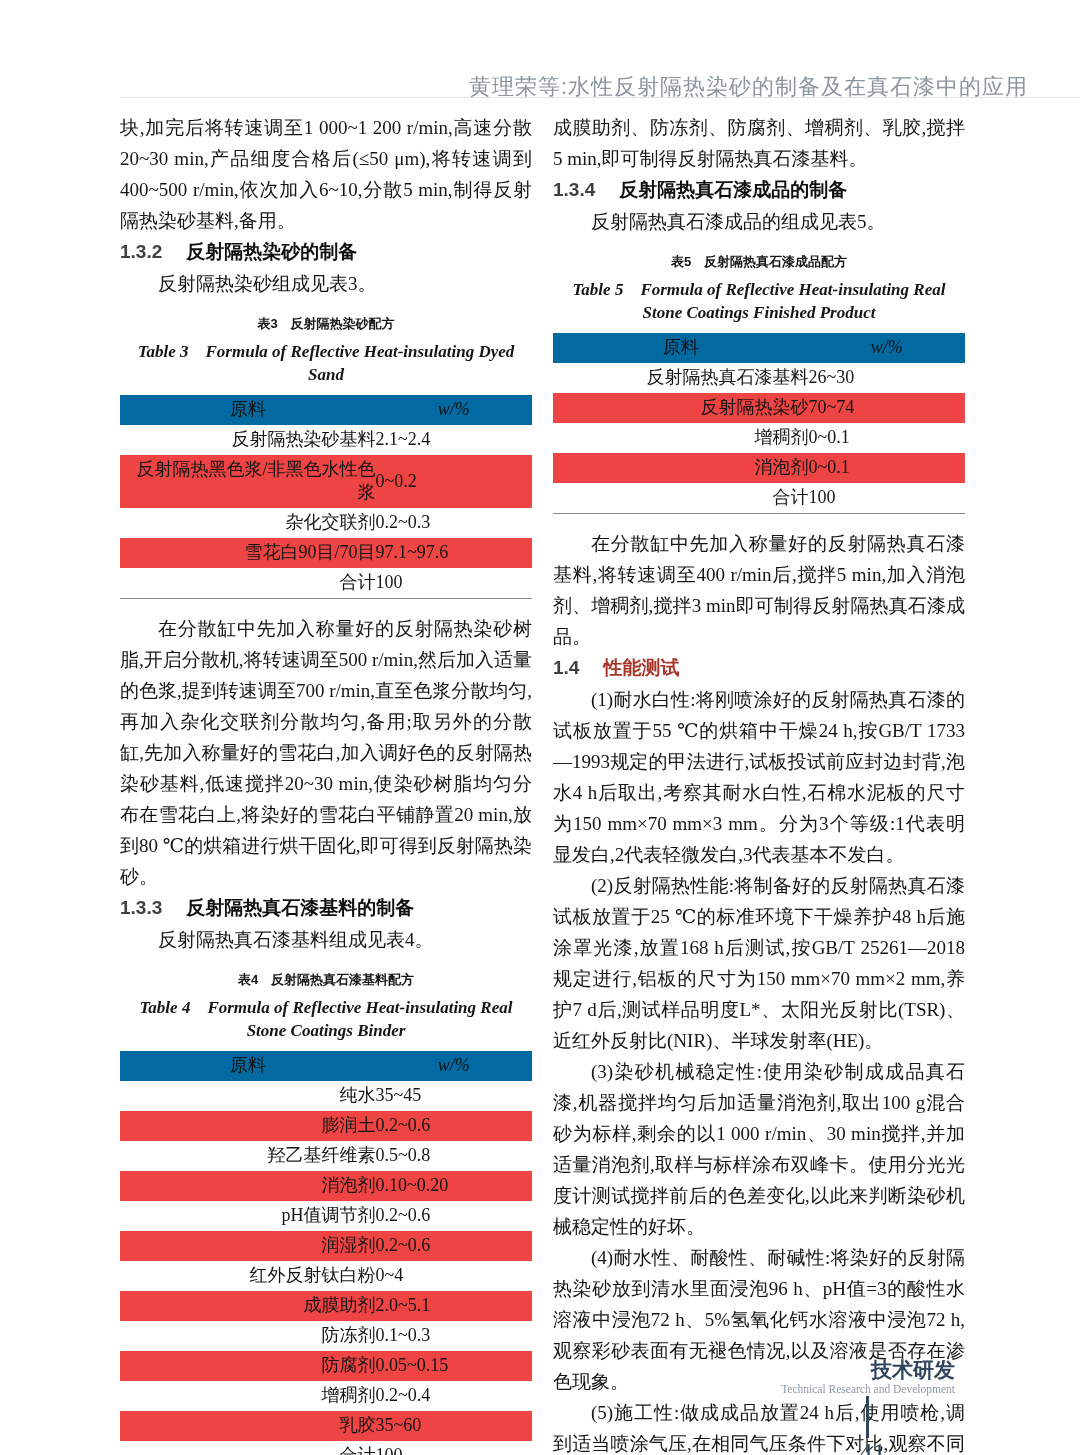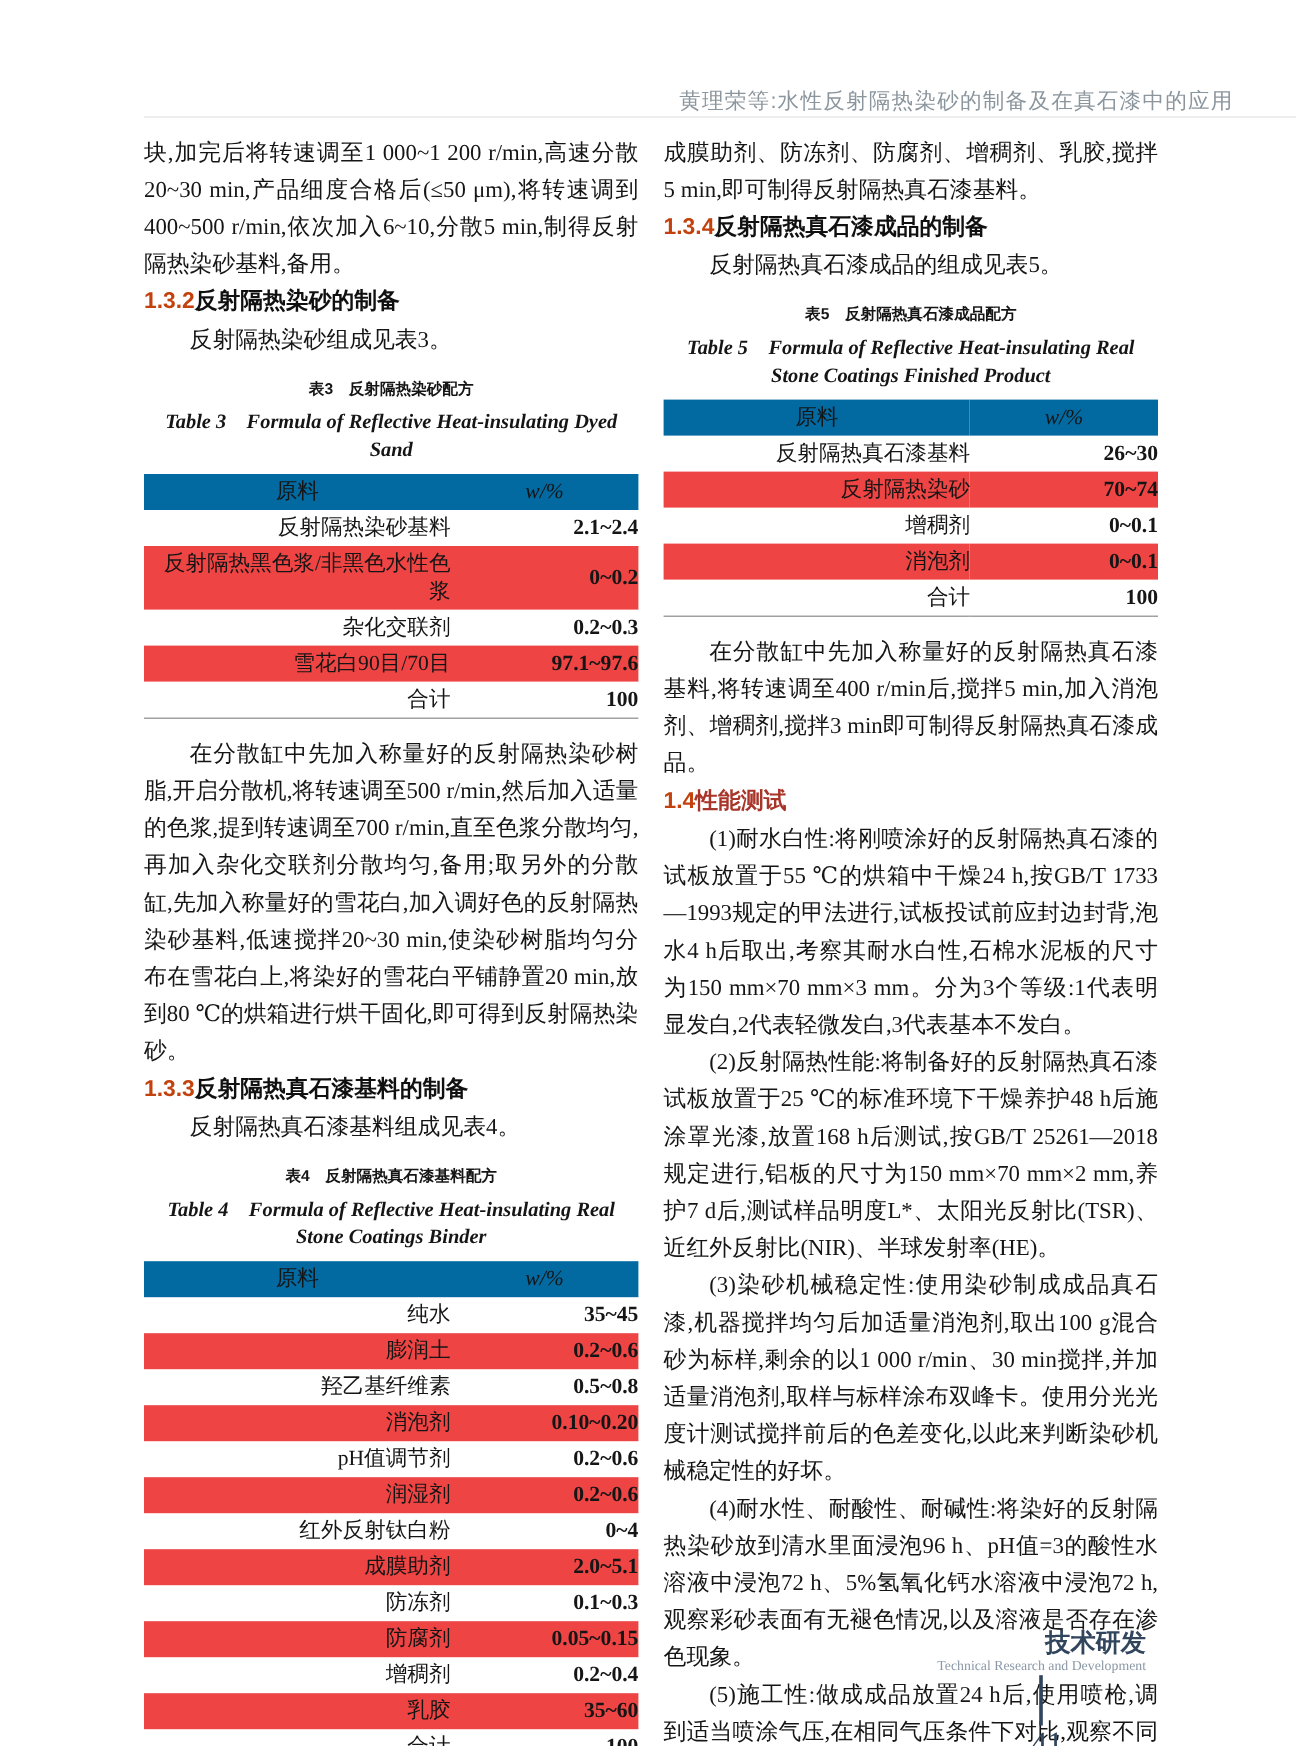"黄理荣等:水性反射隔热染砂的制备及在真石漆中的应用" .running-head { font-size: 18px -> 22px }
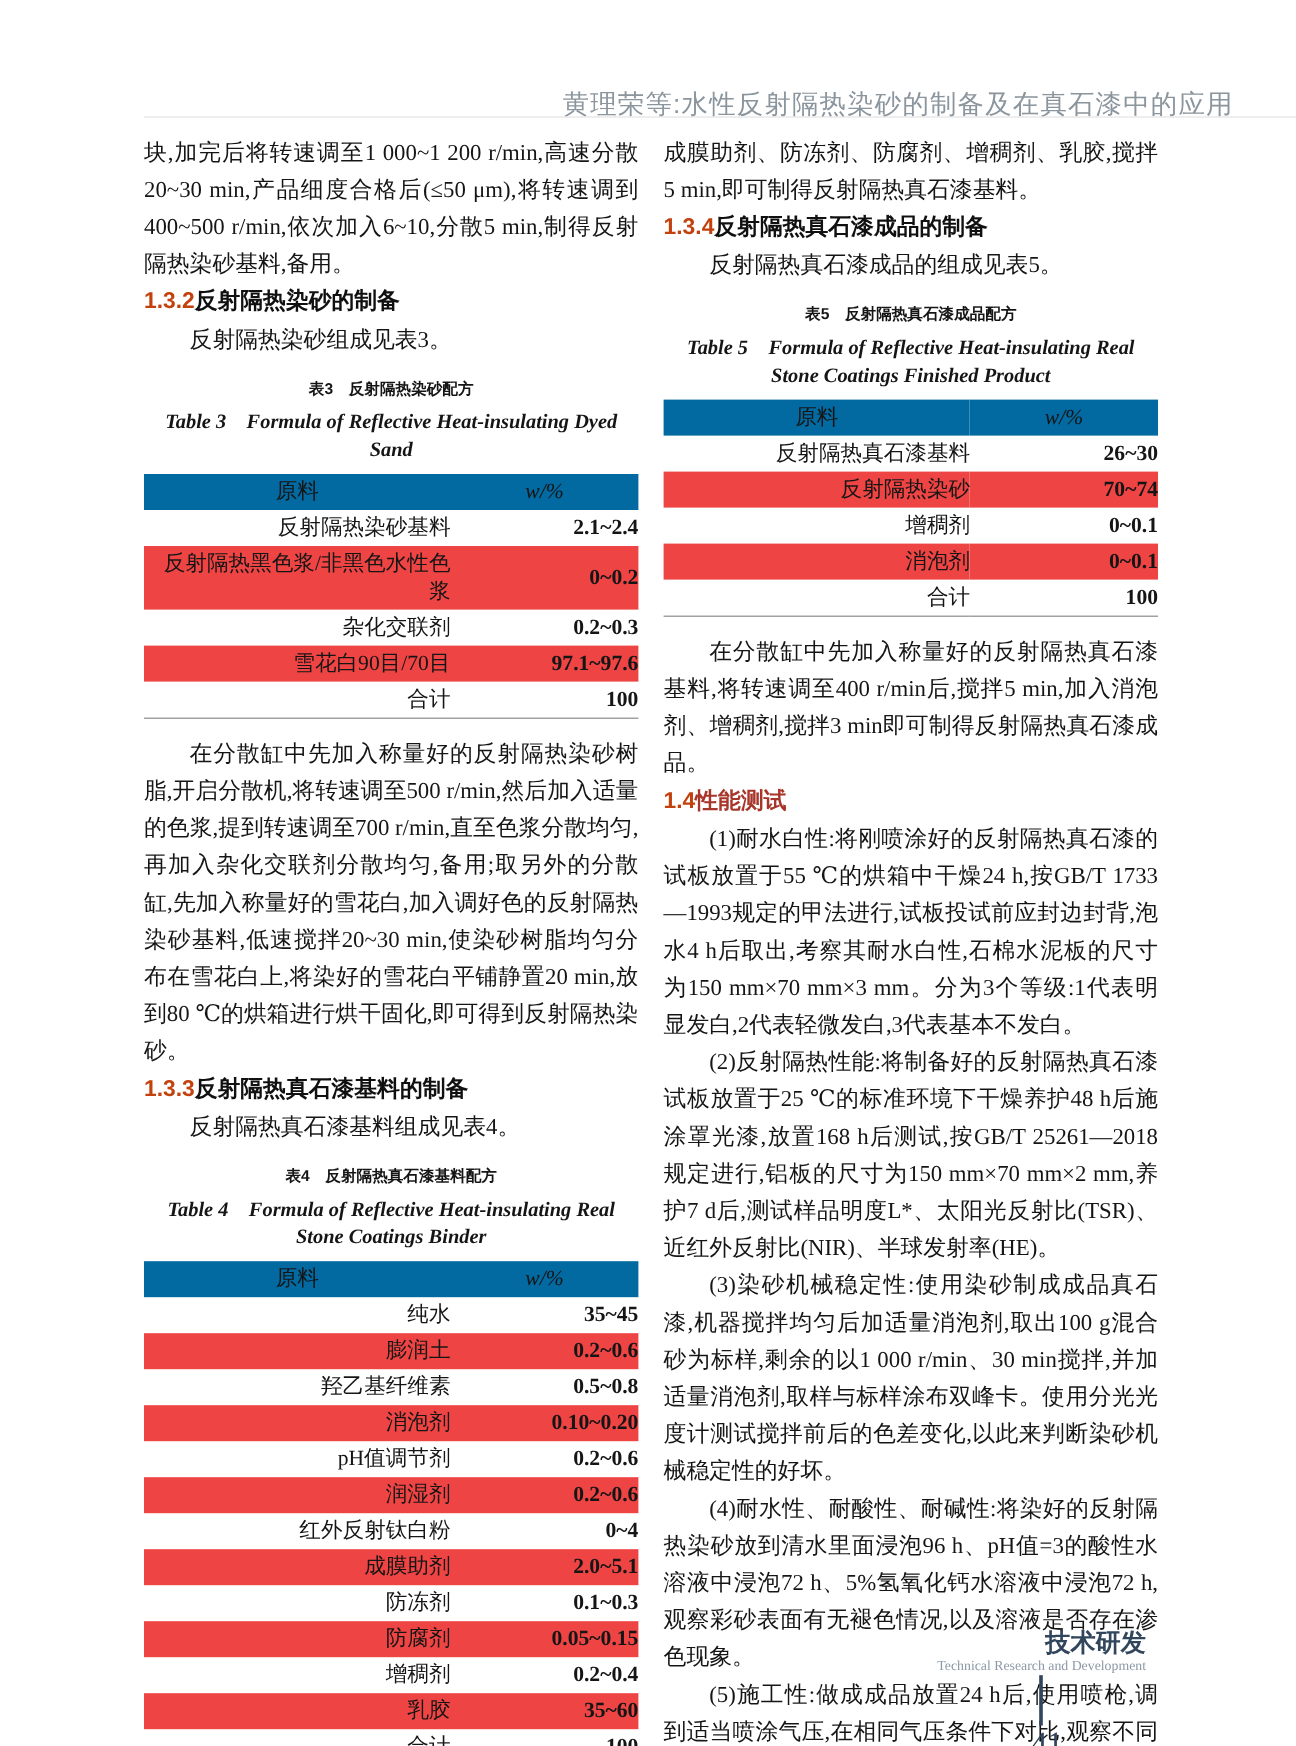"1.3.4" .sec .sec-num { color: #c2410c -> #404040; margin-right: 0 -> 24px }
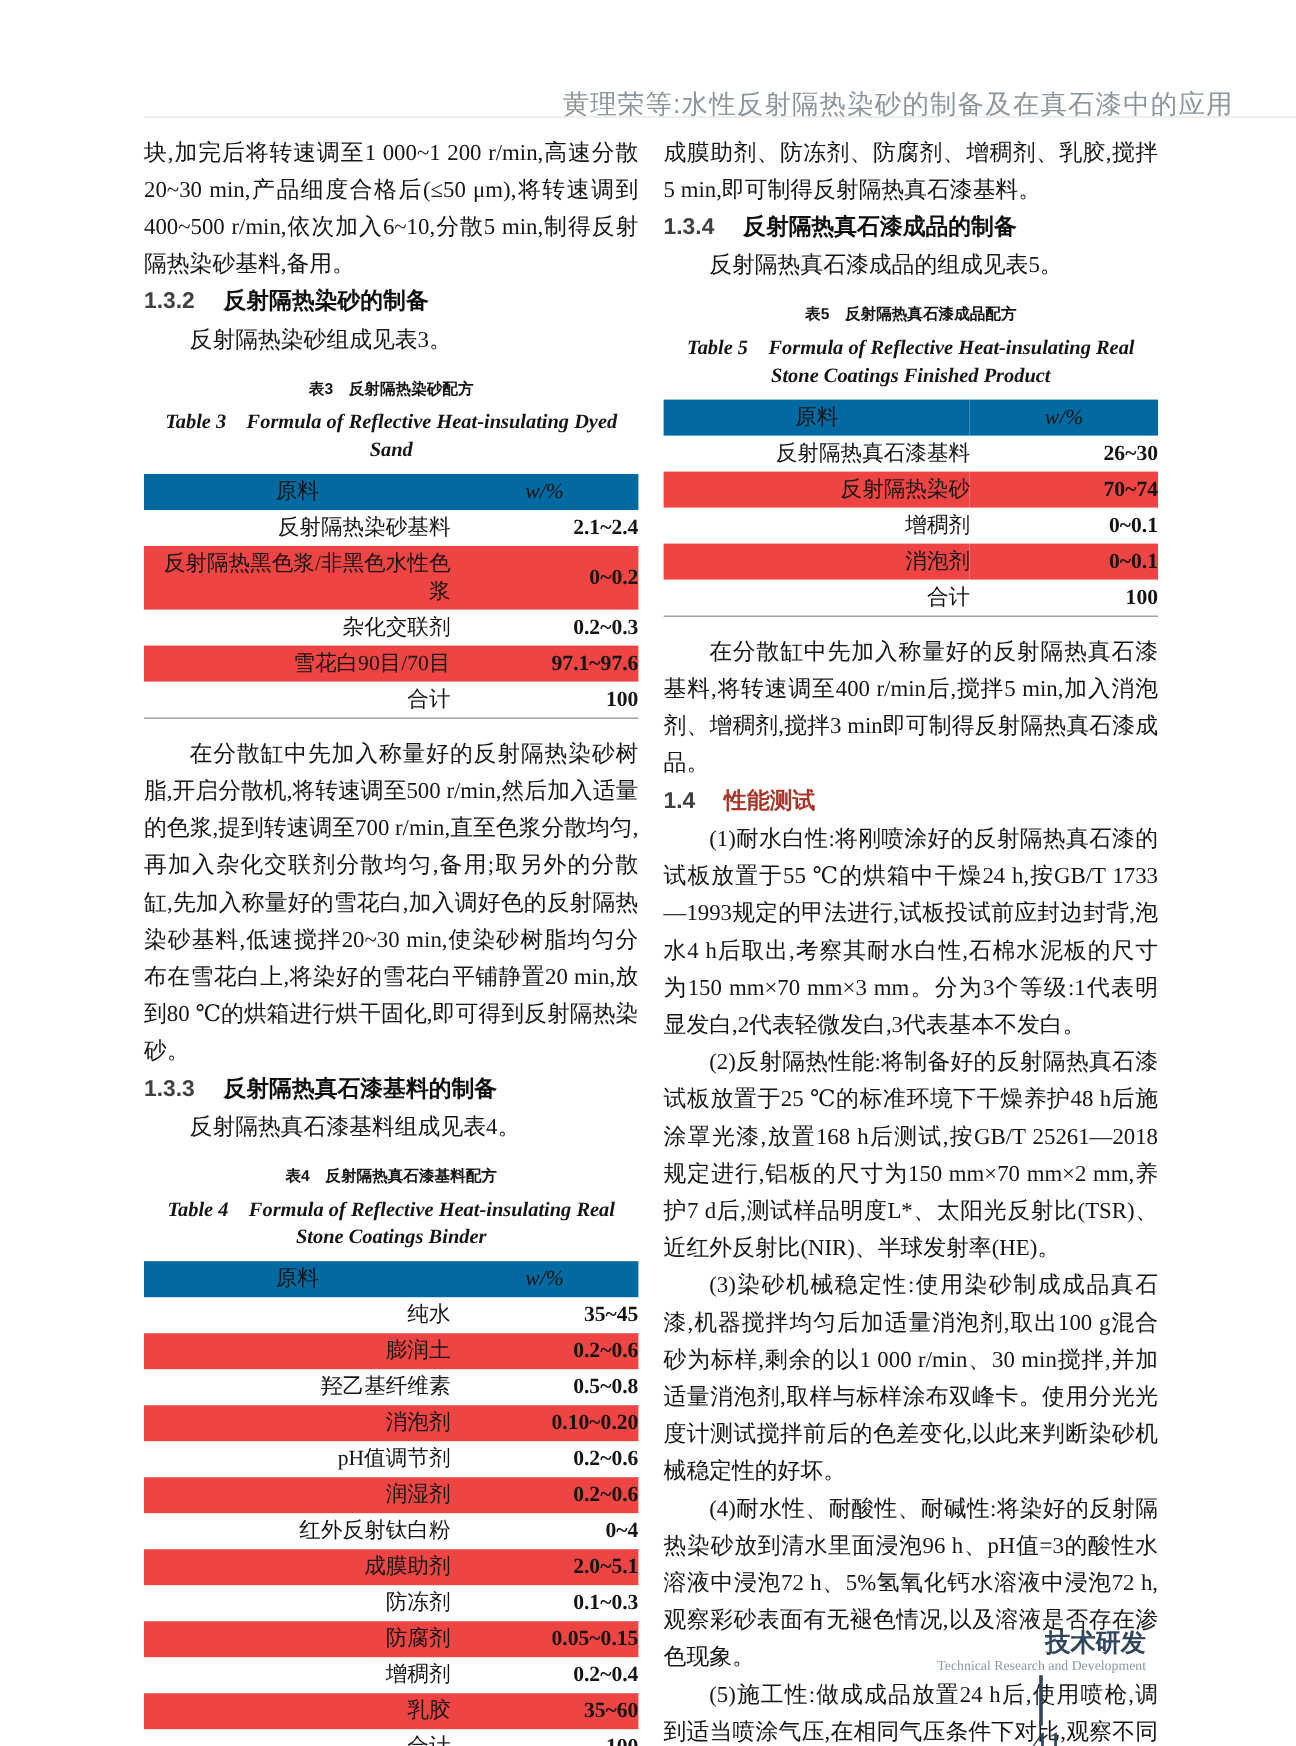"26~30" table.formula td.c-w { font-weight: bold -> none; text-align: right -> left }
